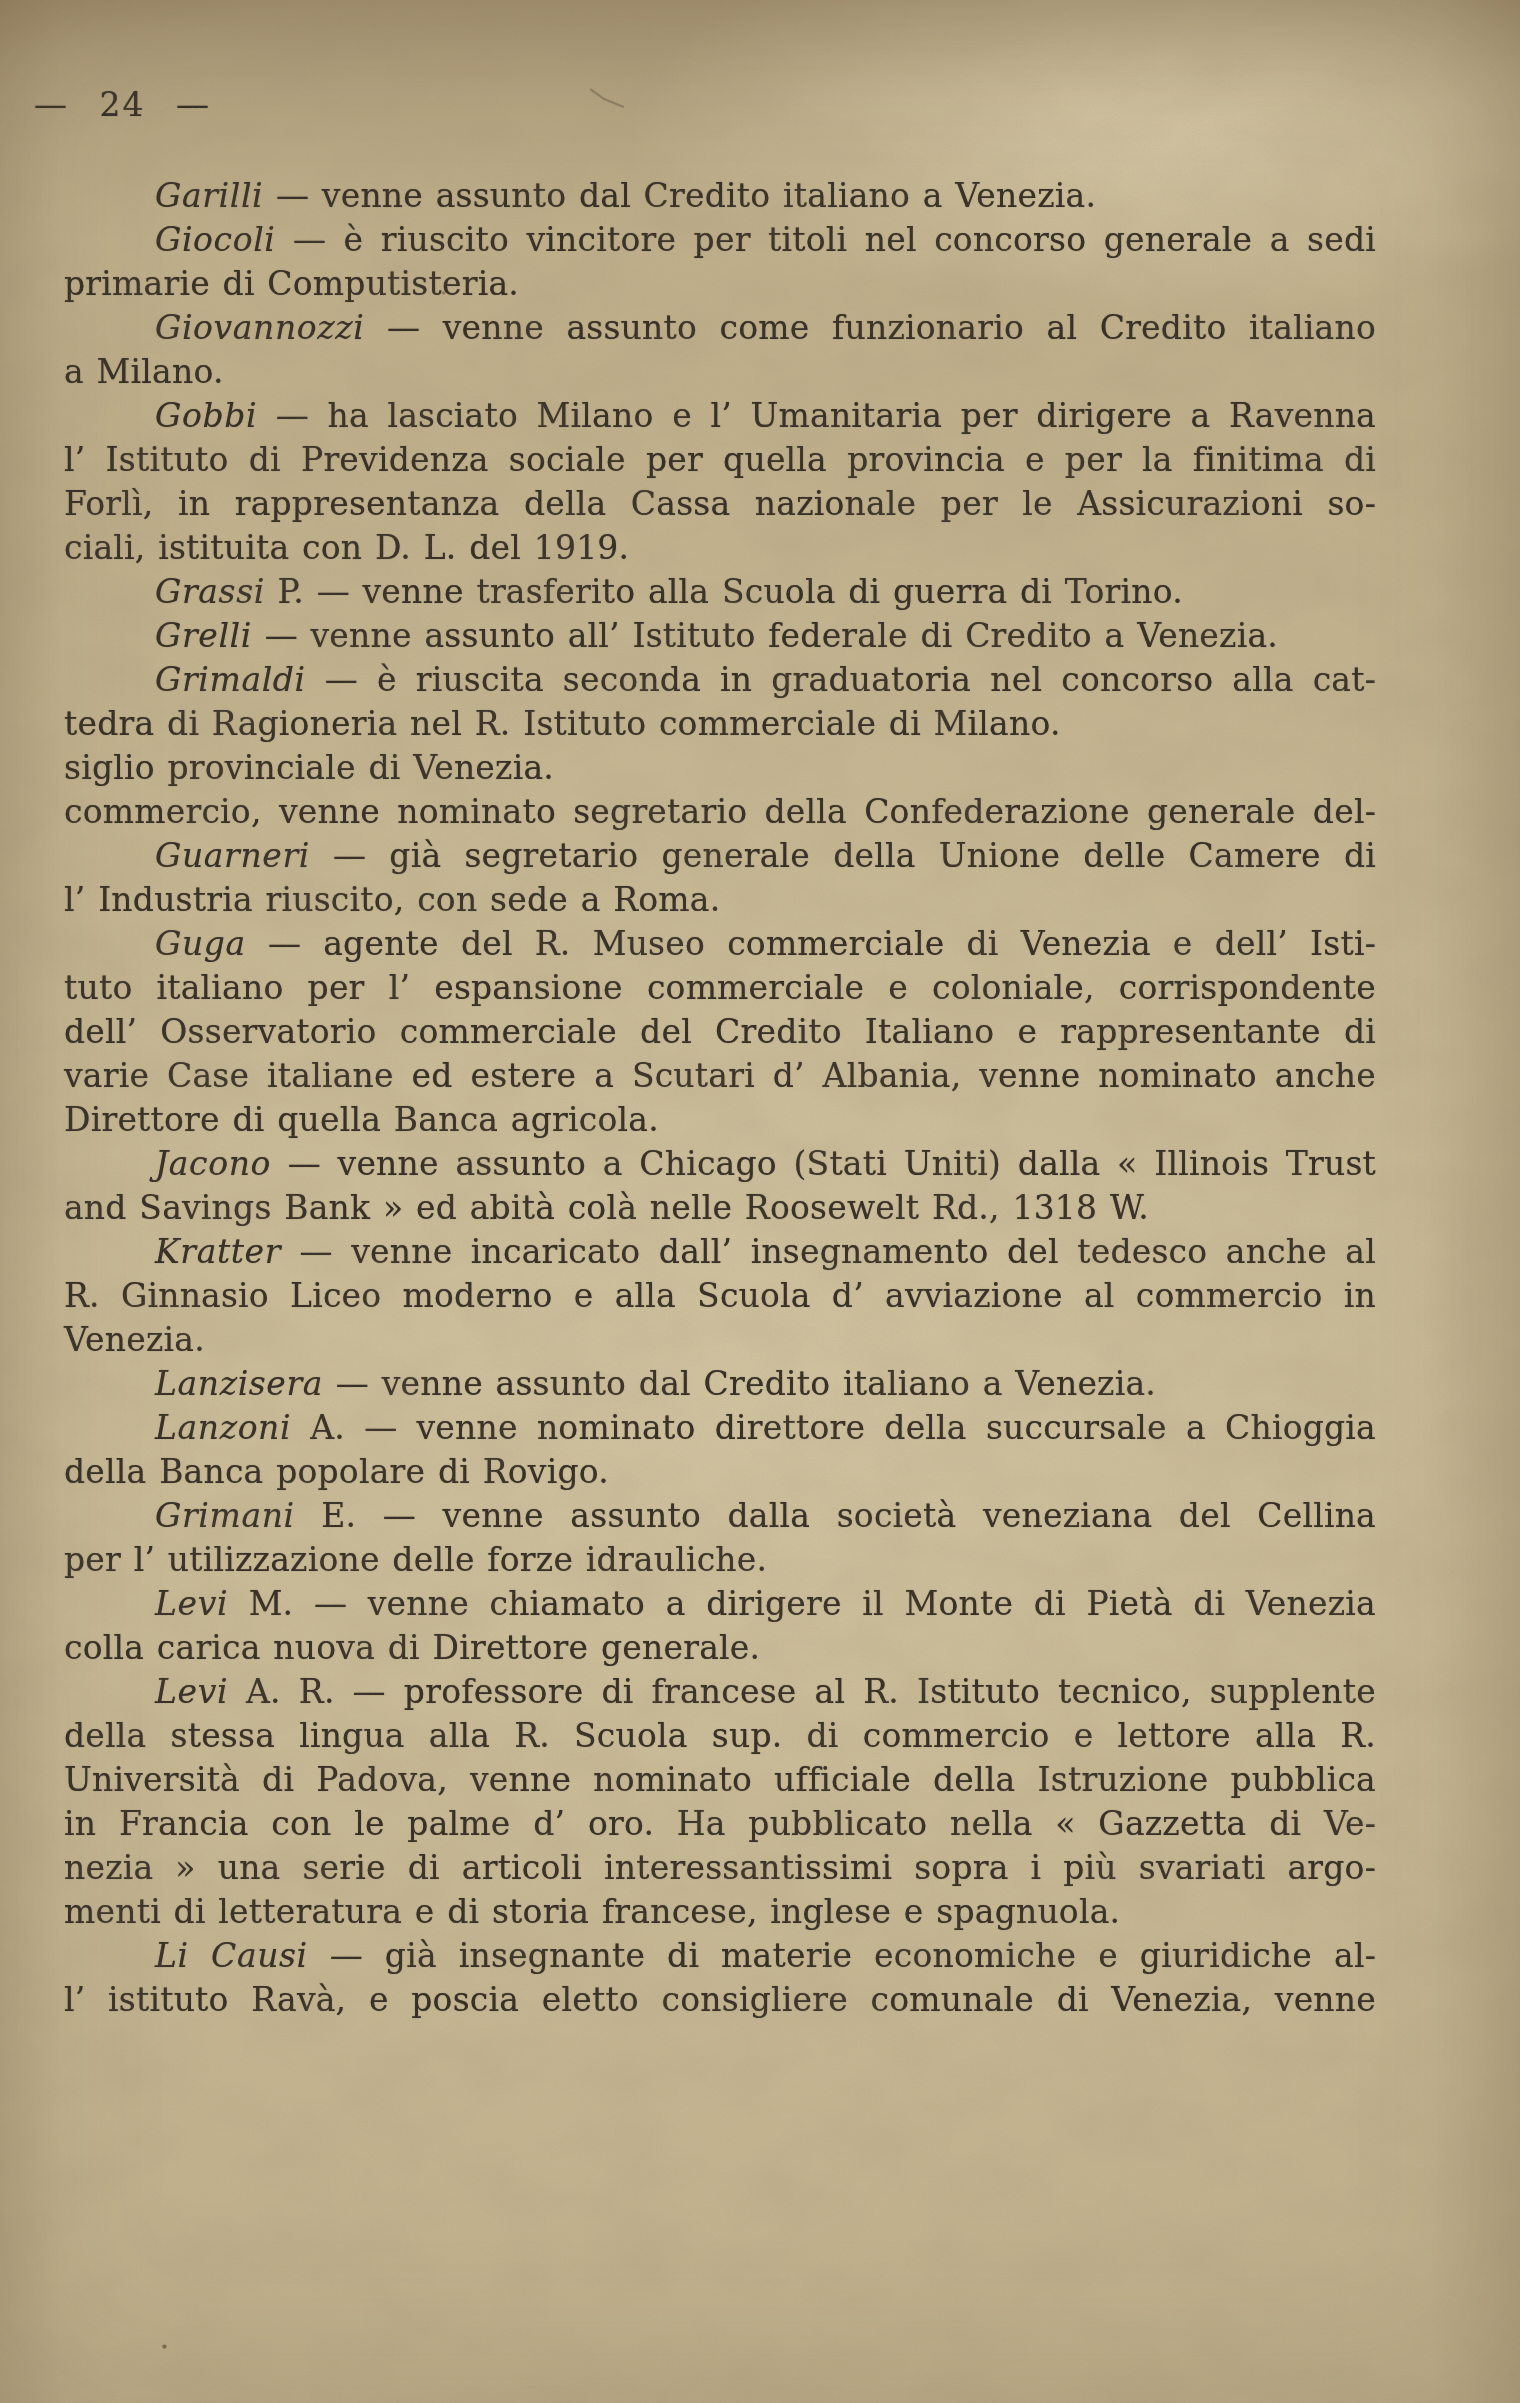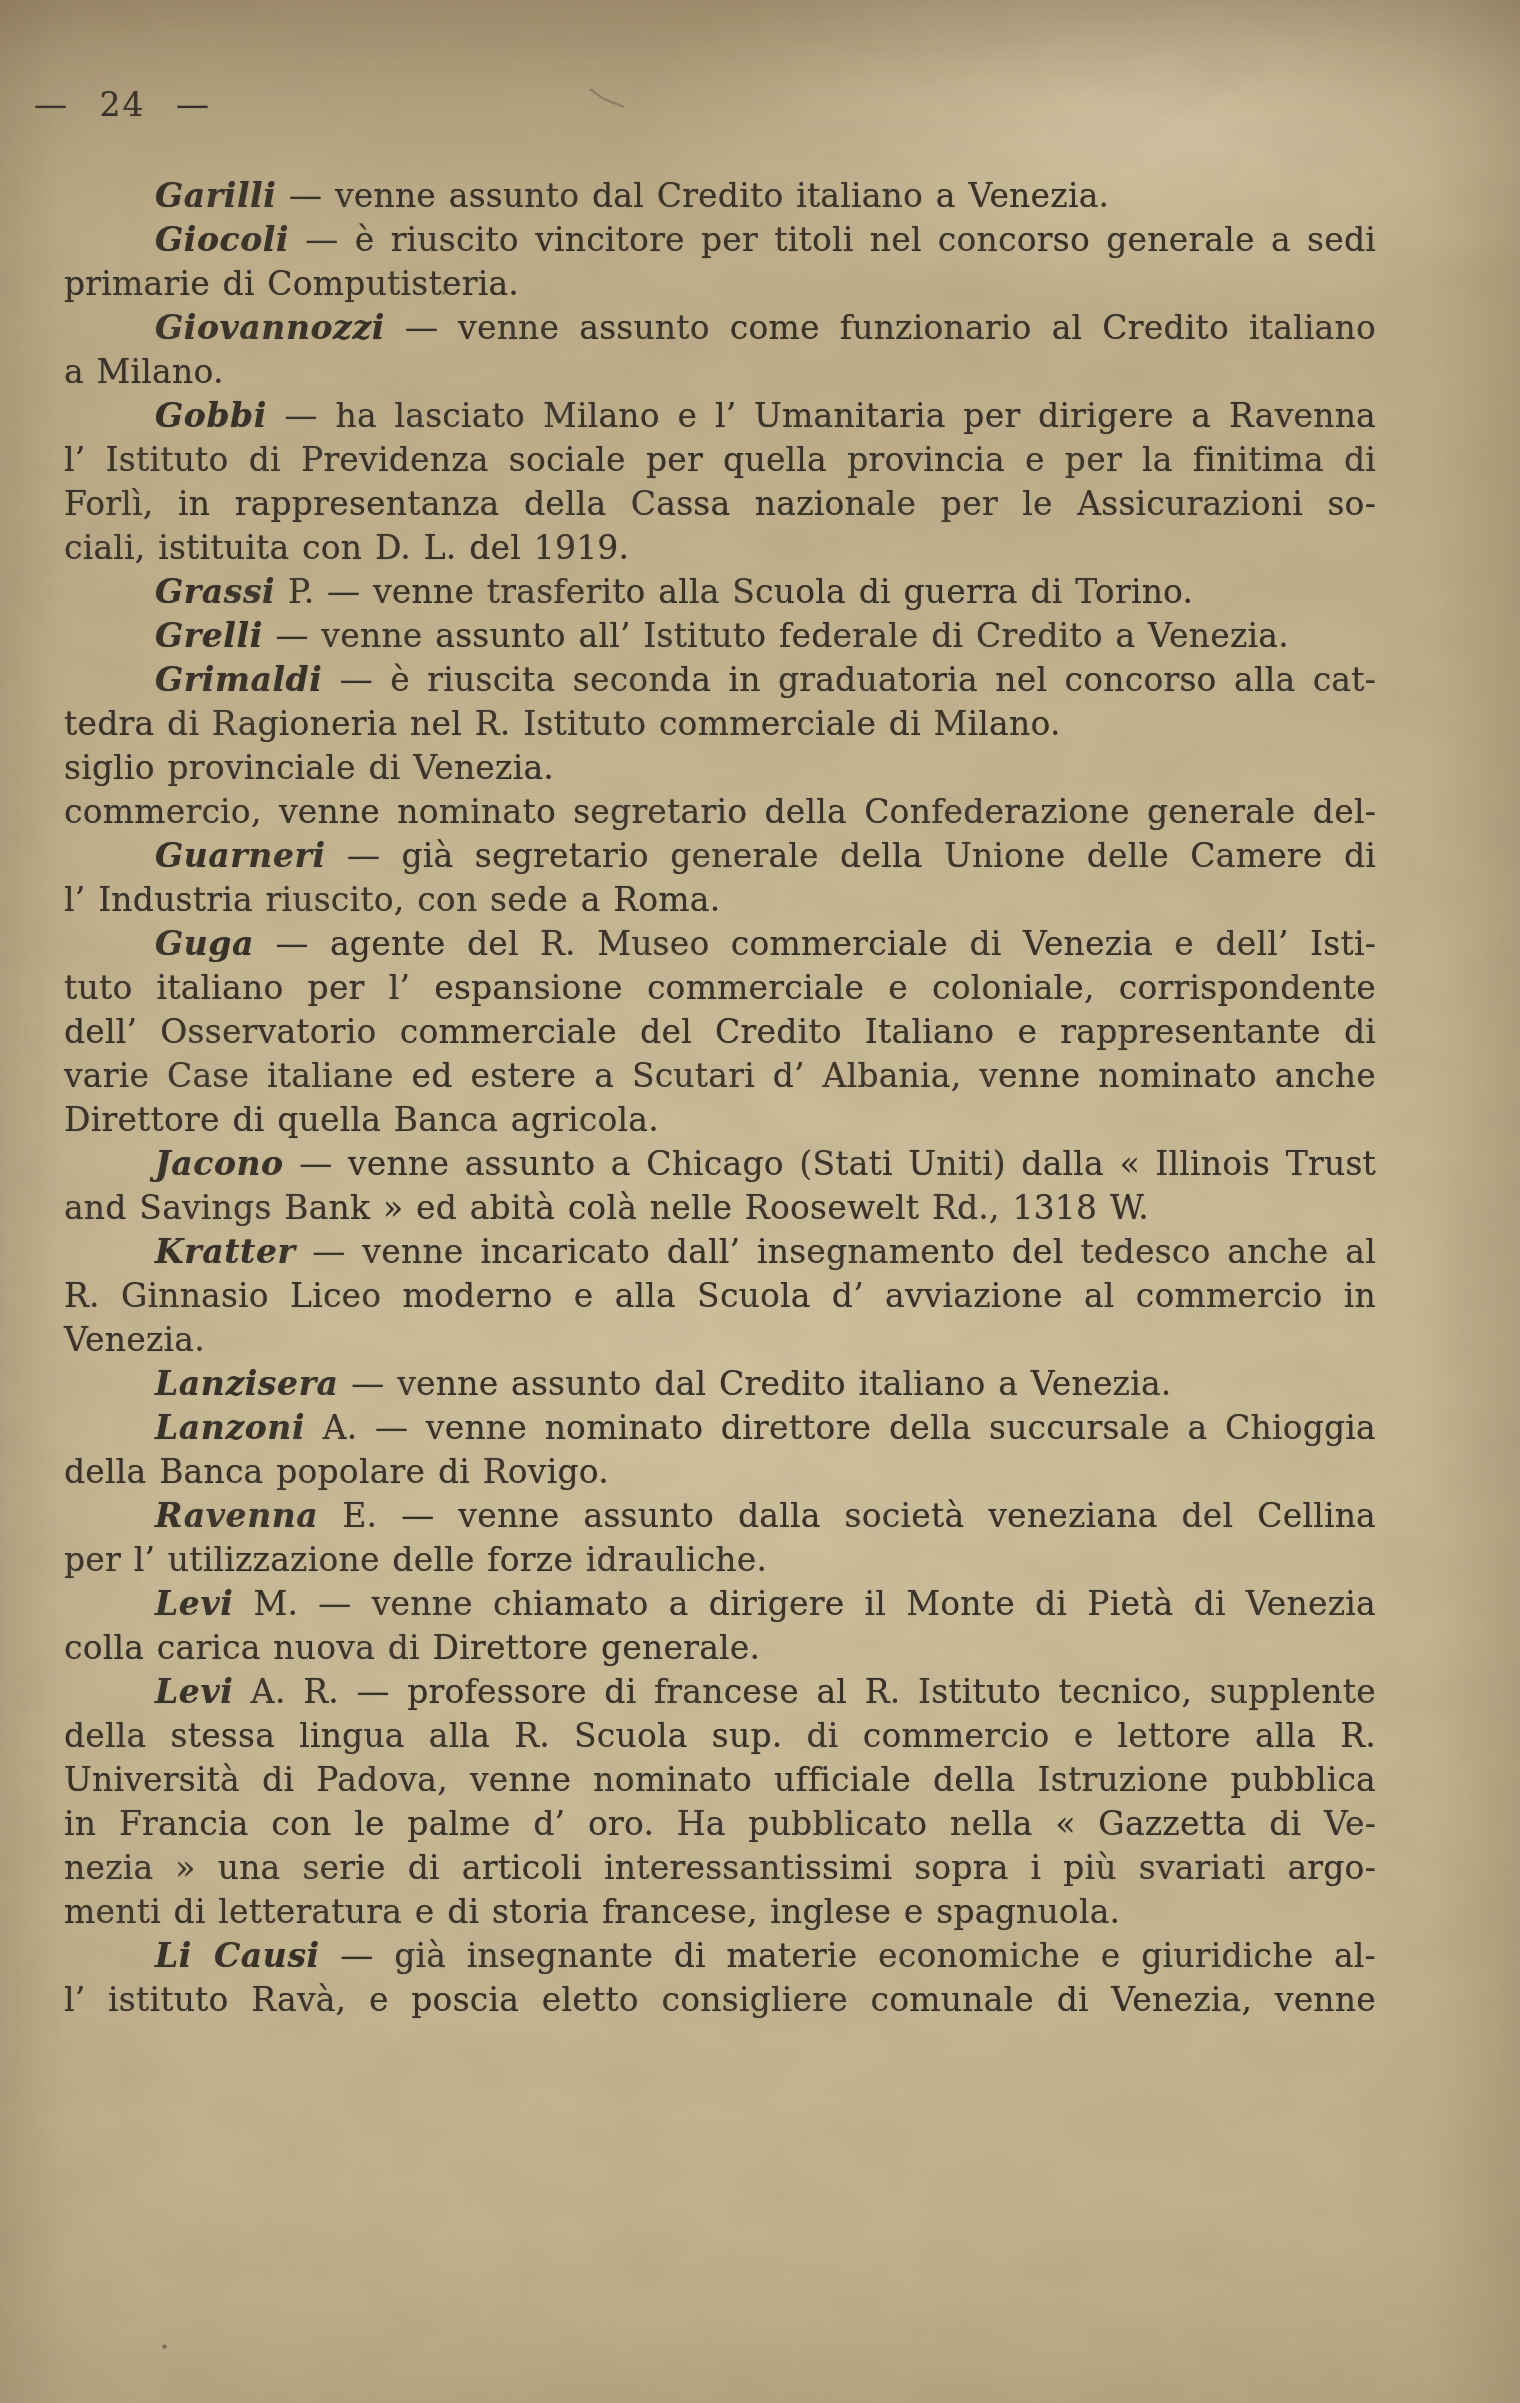"Garilli" .nm { font-weight: bold -> normal }
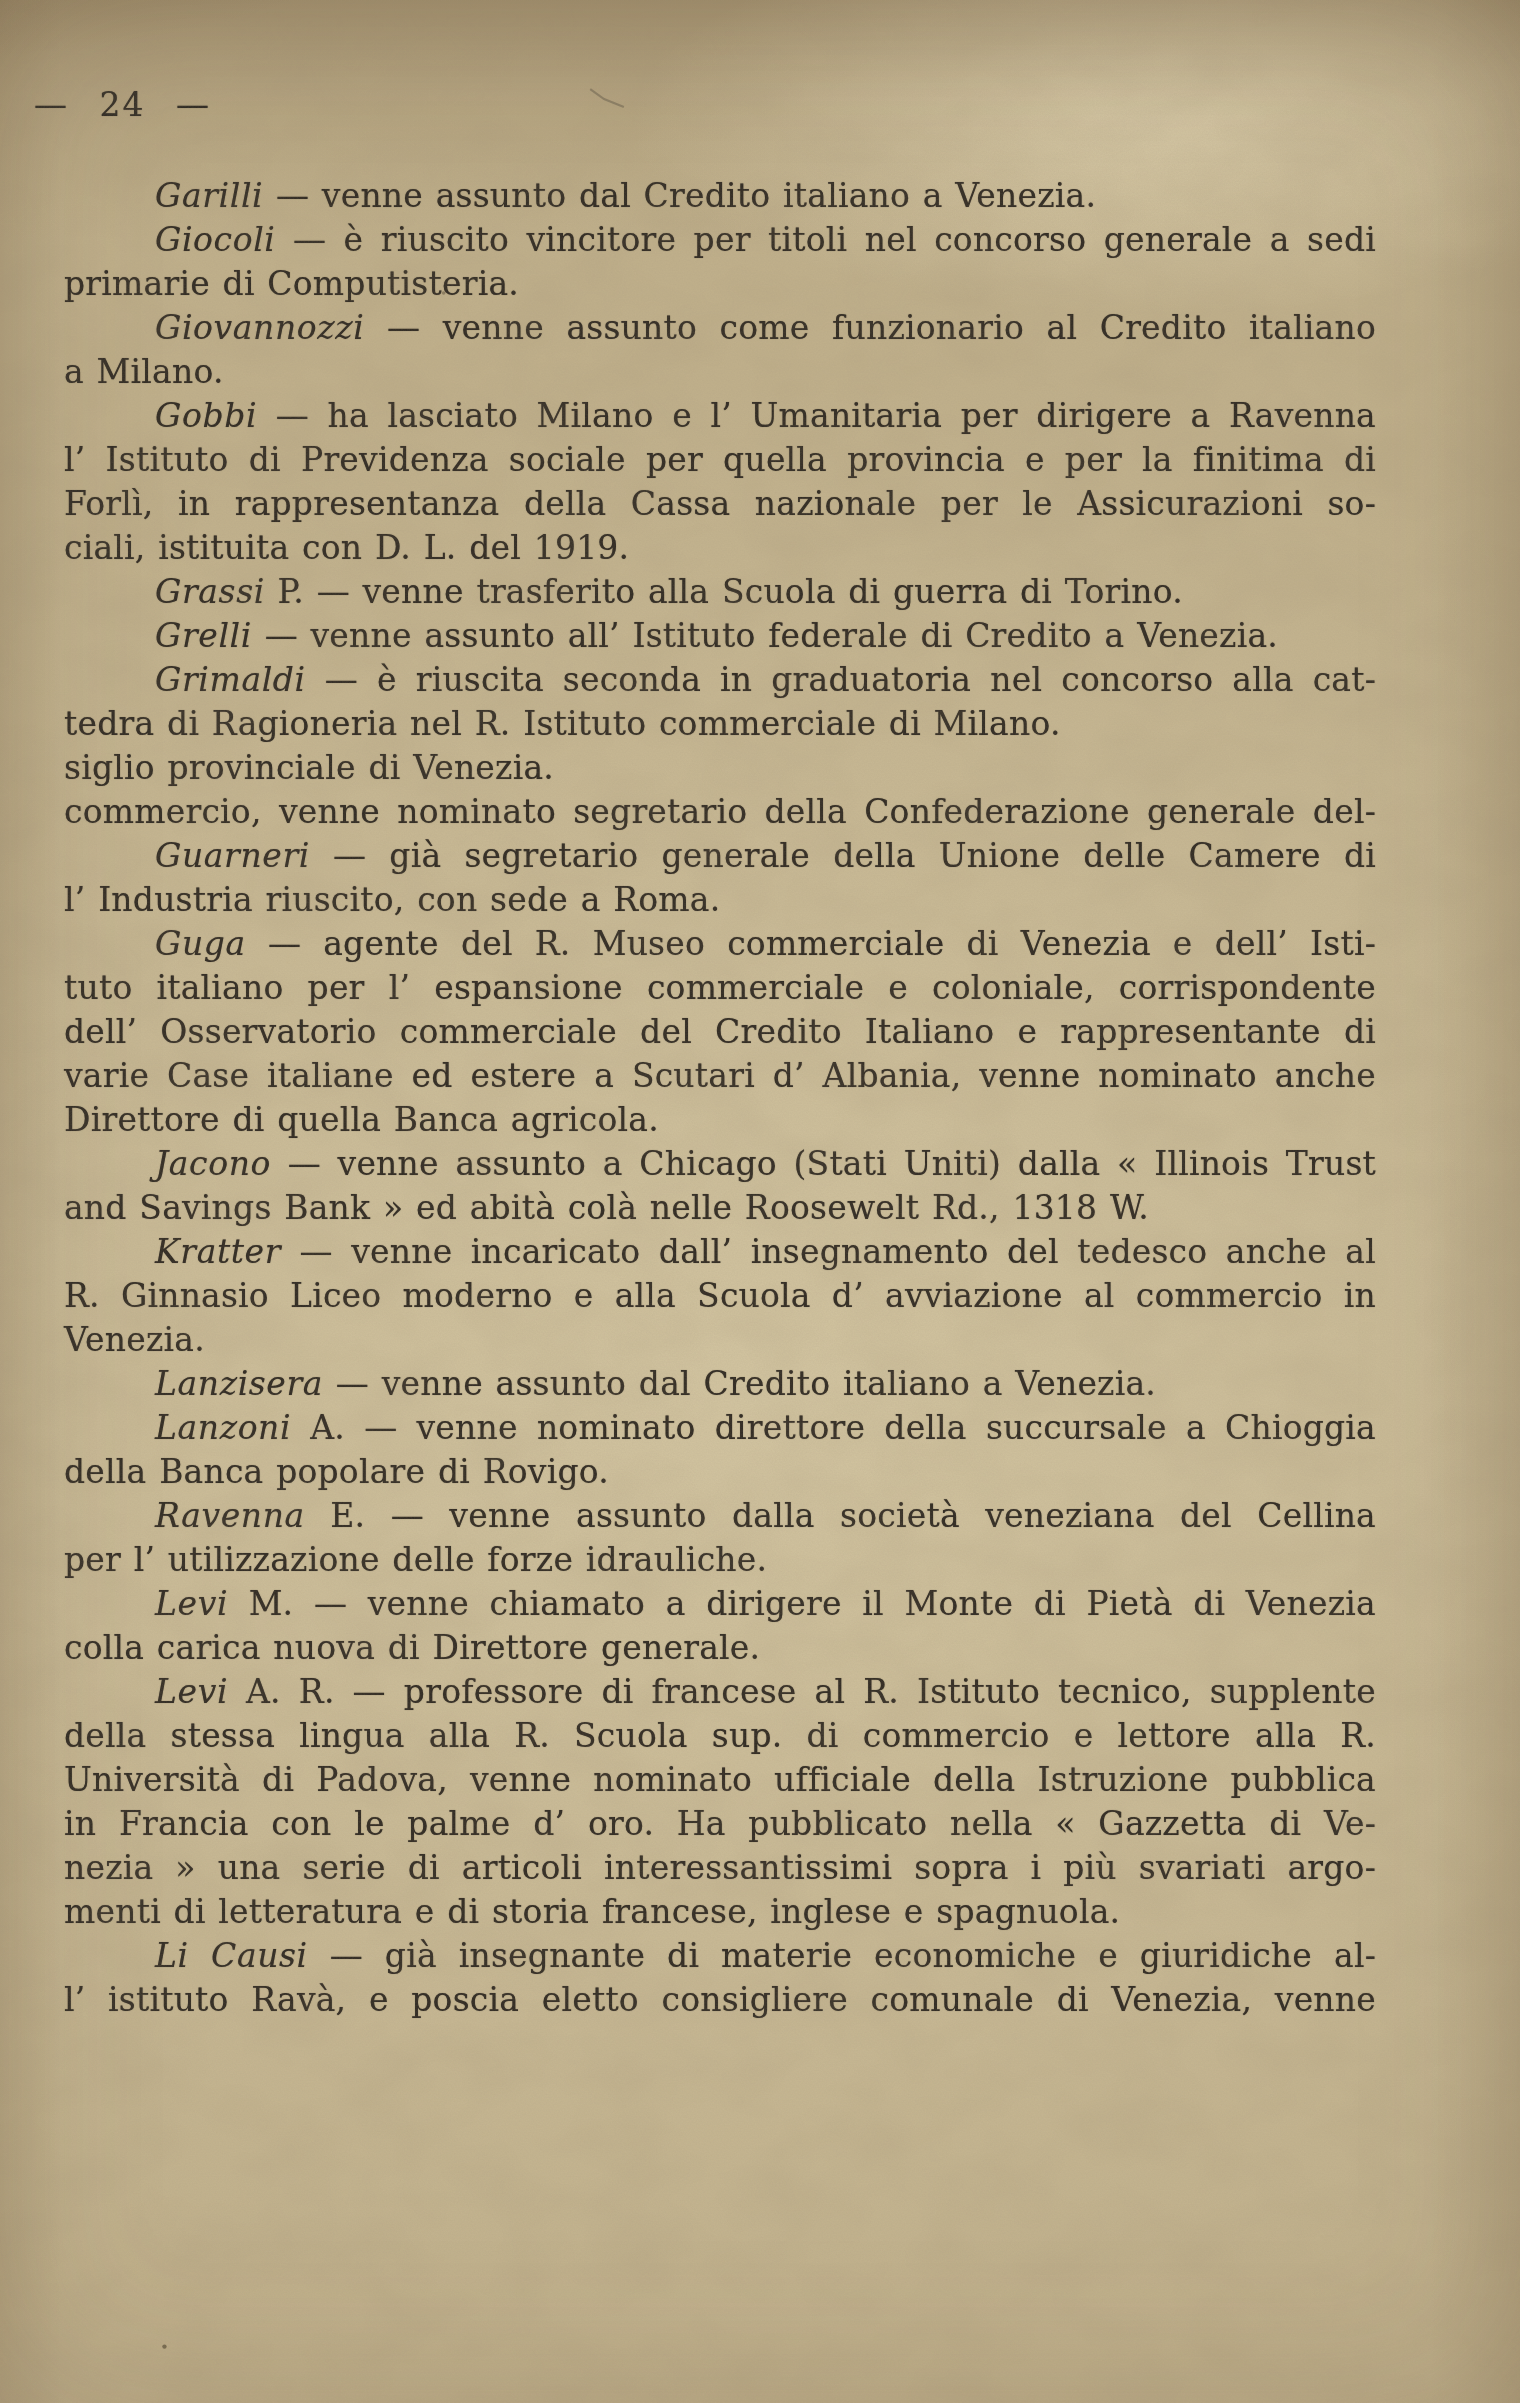"Ravenna" span.nm { text: Ravenna -> Grimani }
